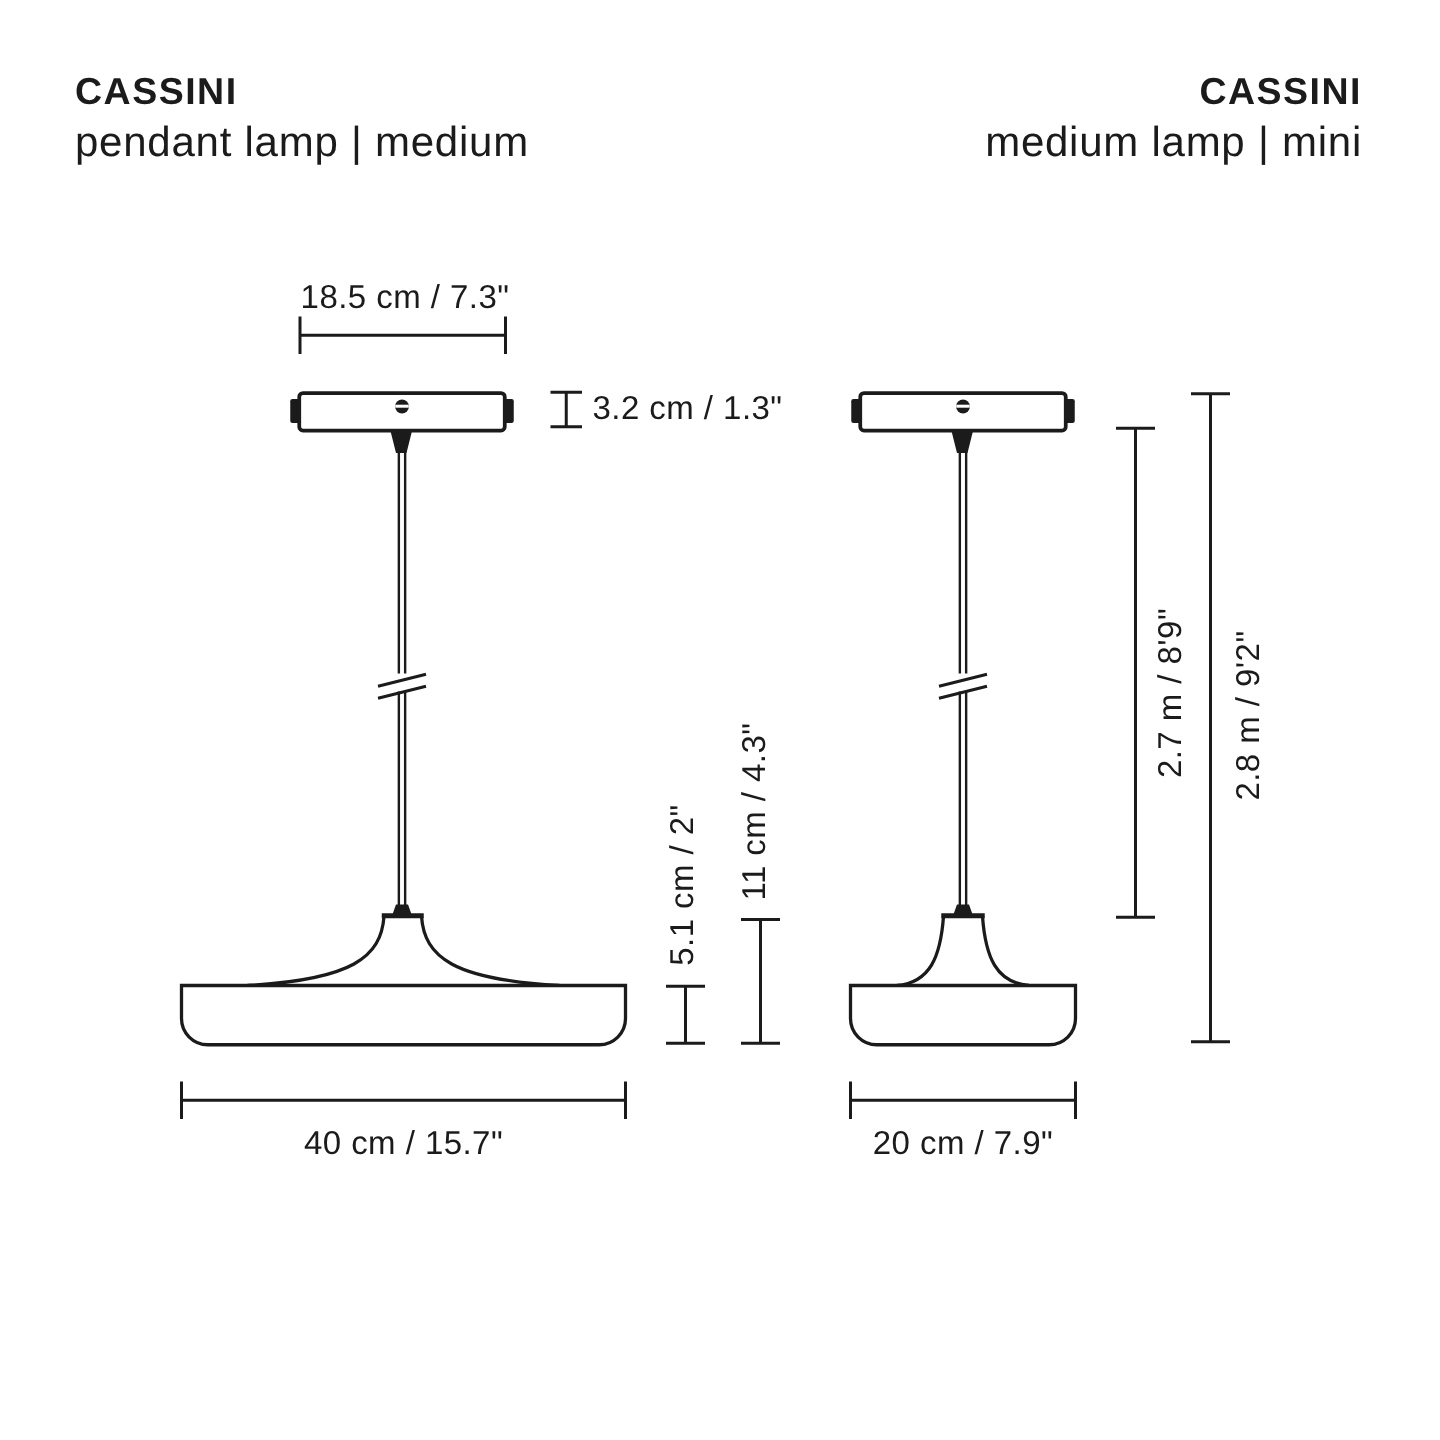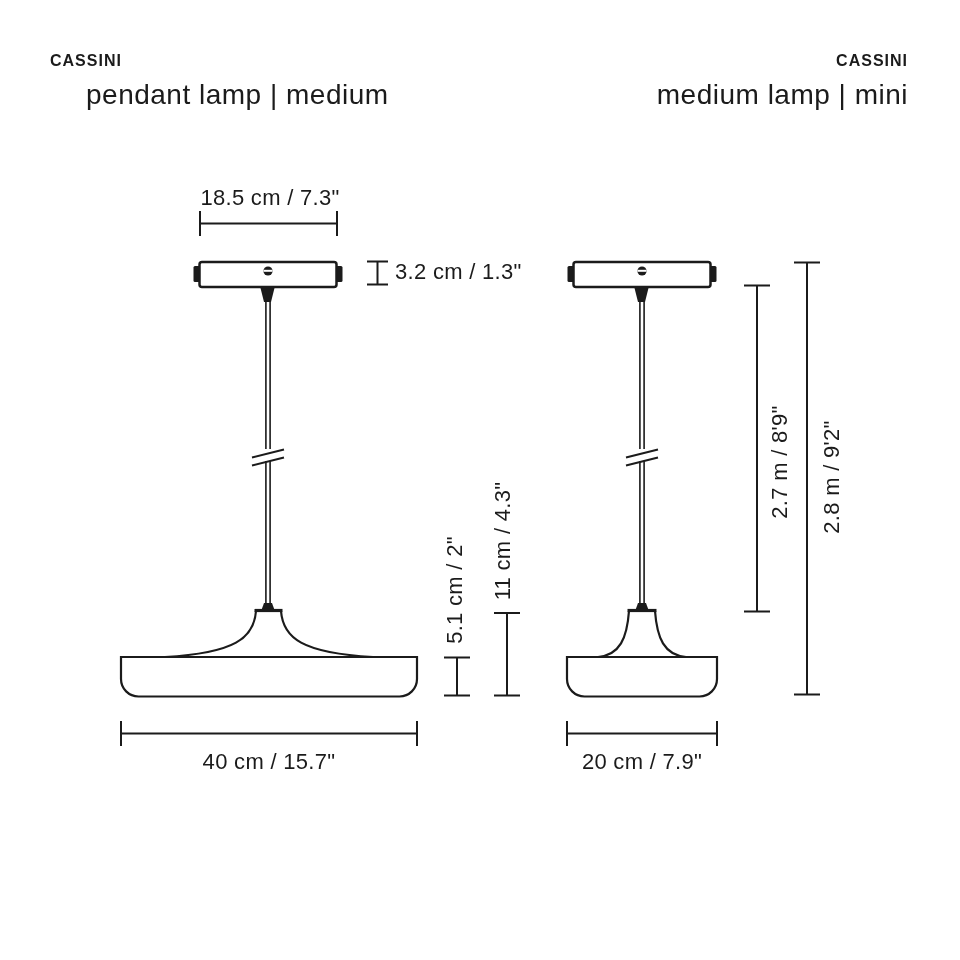"CASSINI" .brand { font-size: 16px -> 25px }
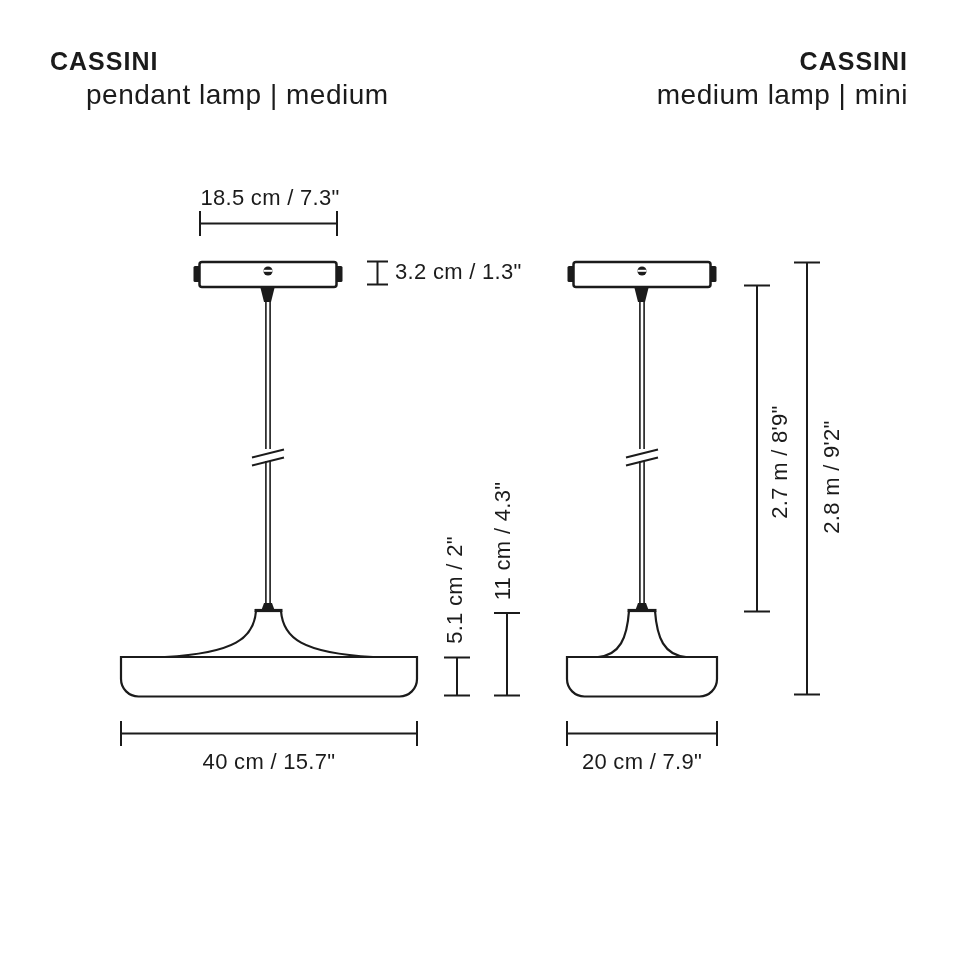"pendant lamp | medium" .variant { margin-left: 36px -> none }
